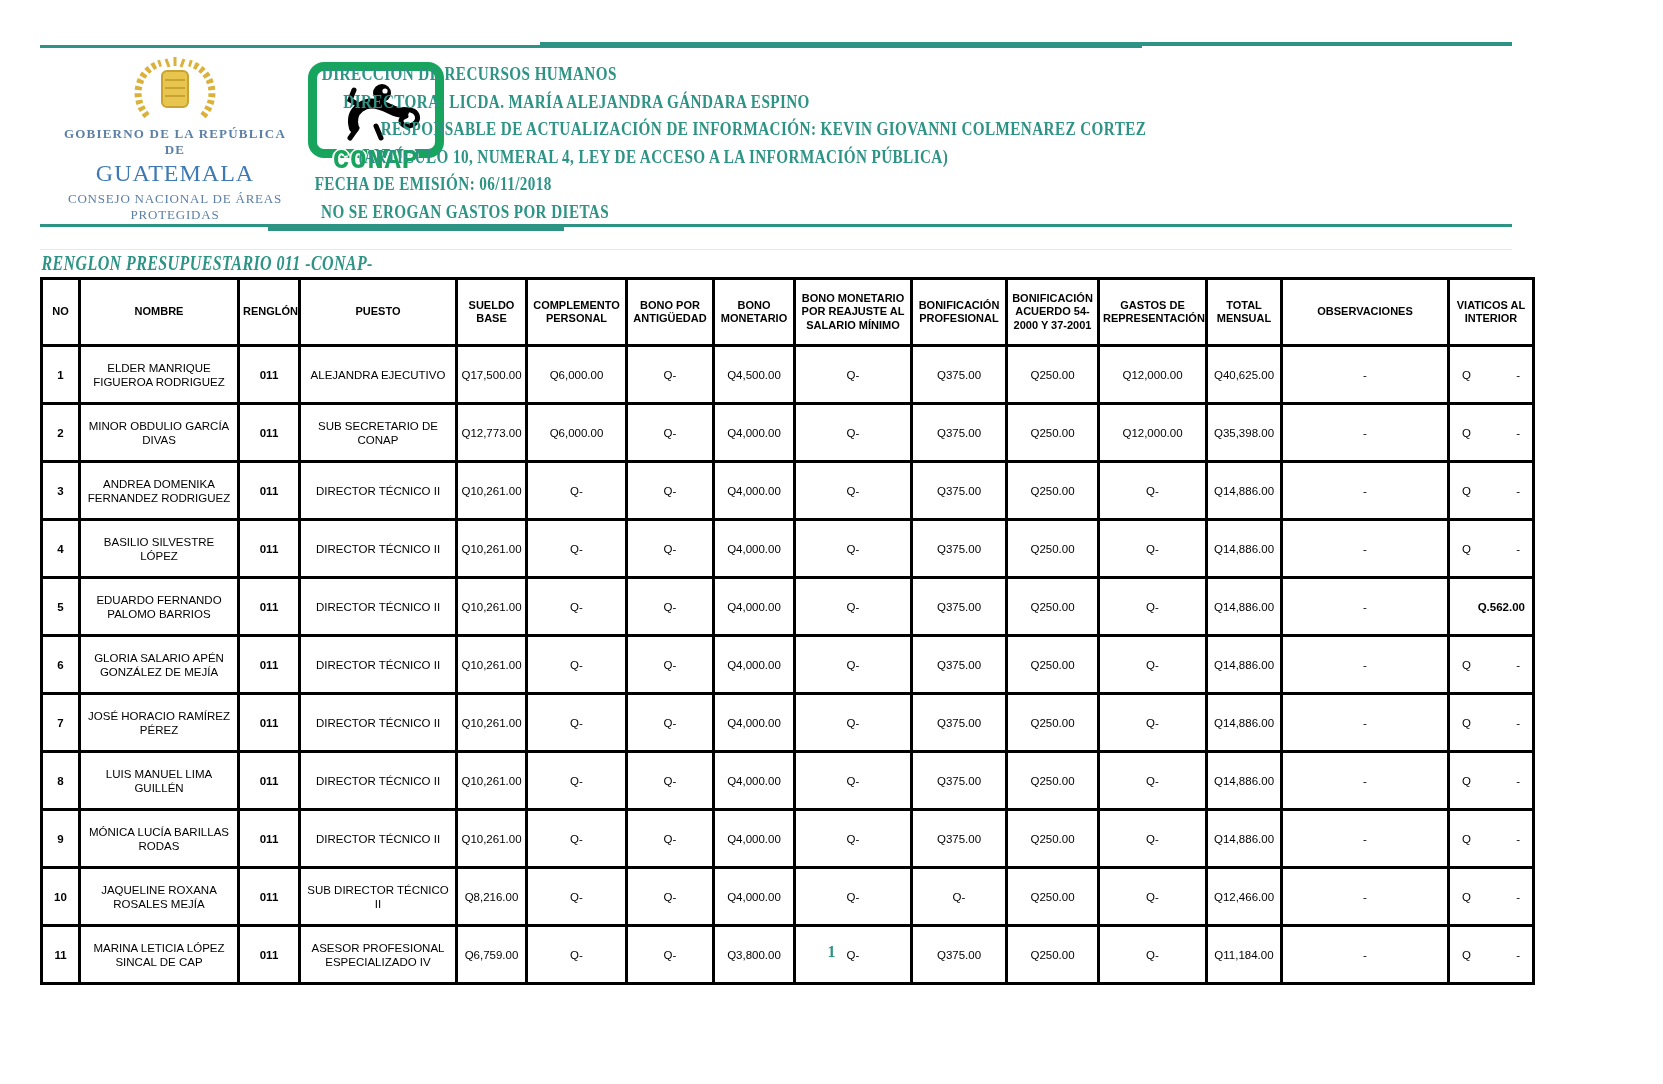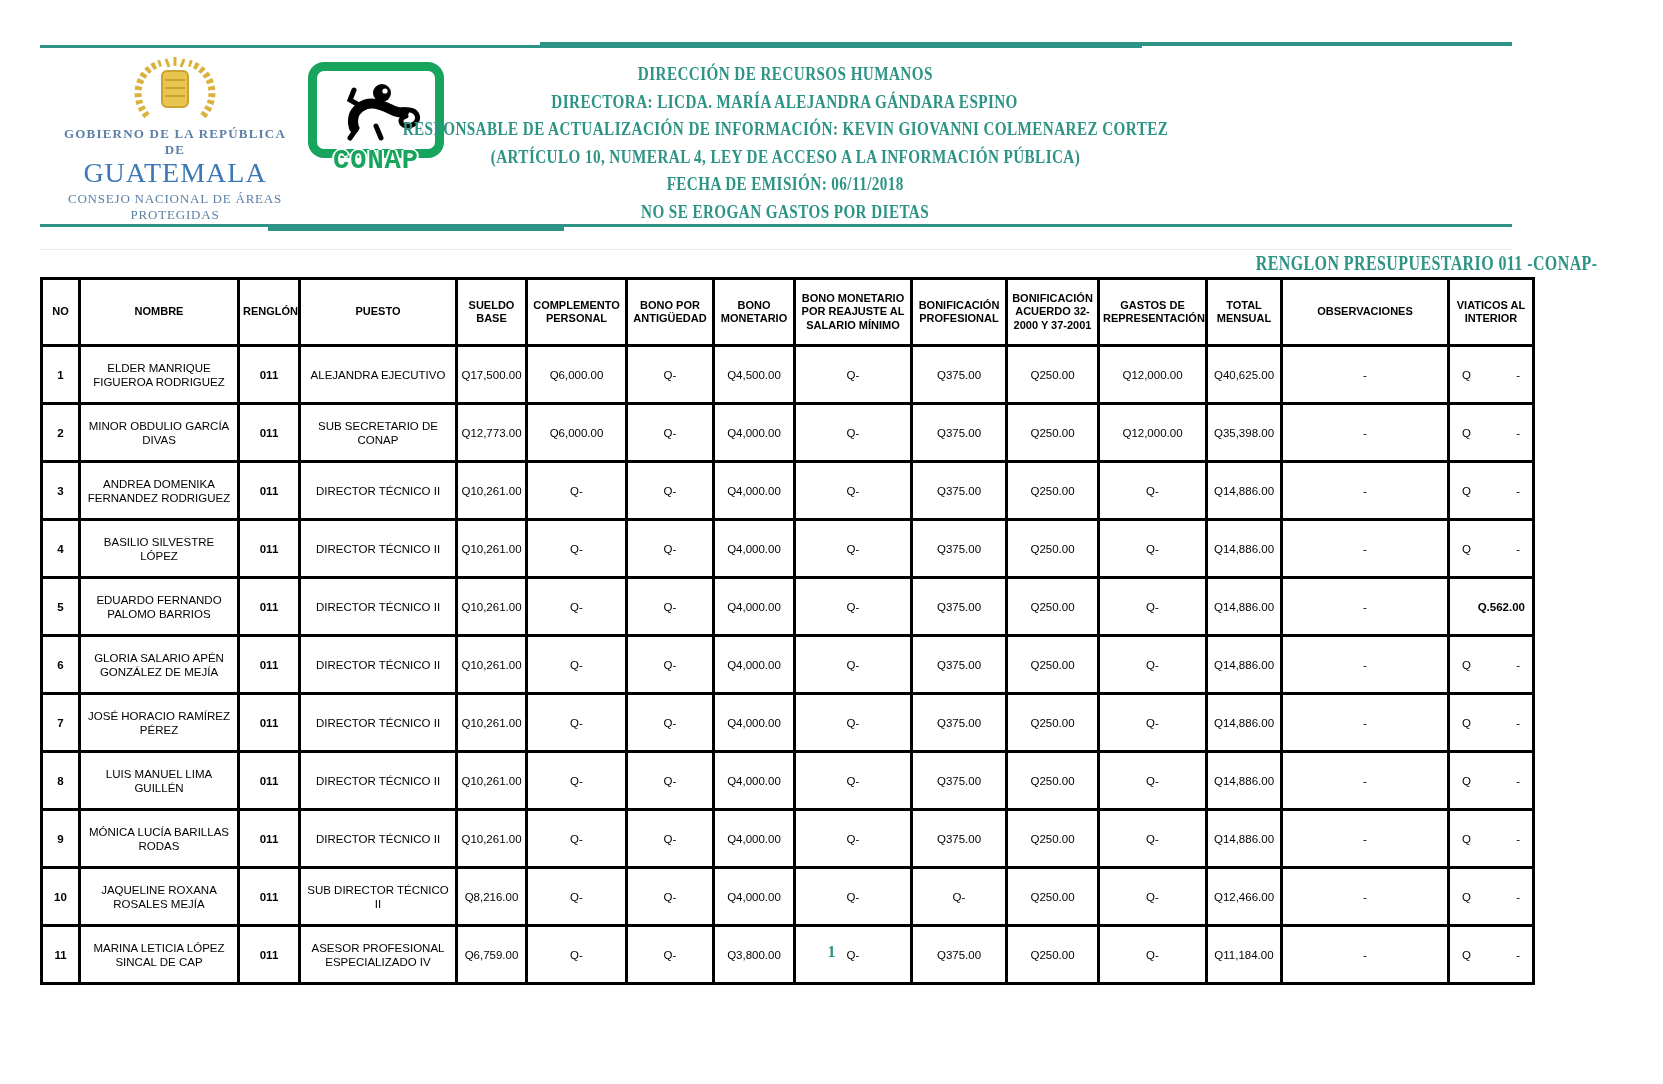"DIRECCIÓN DE RECURSOS HUMANOS" .hdr-lines { text-align: center -> none }
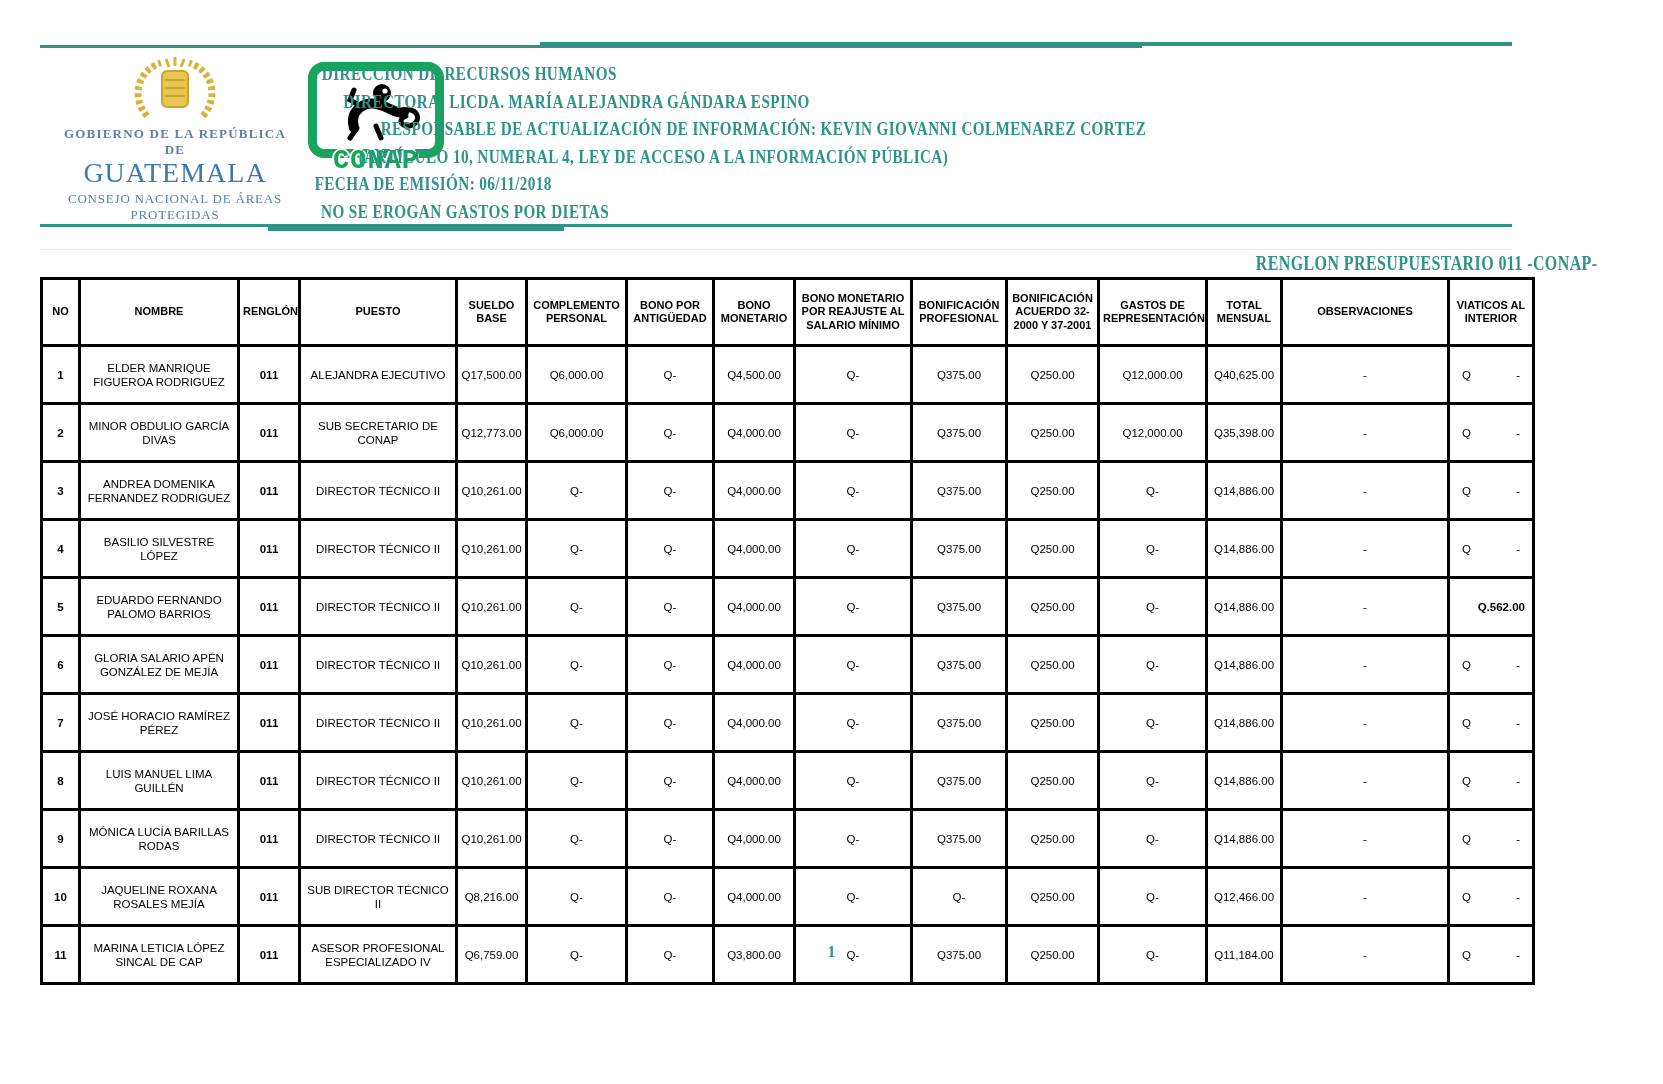"GUATEMALA" .gt-name { font-size: 28px -> 24px }
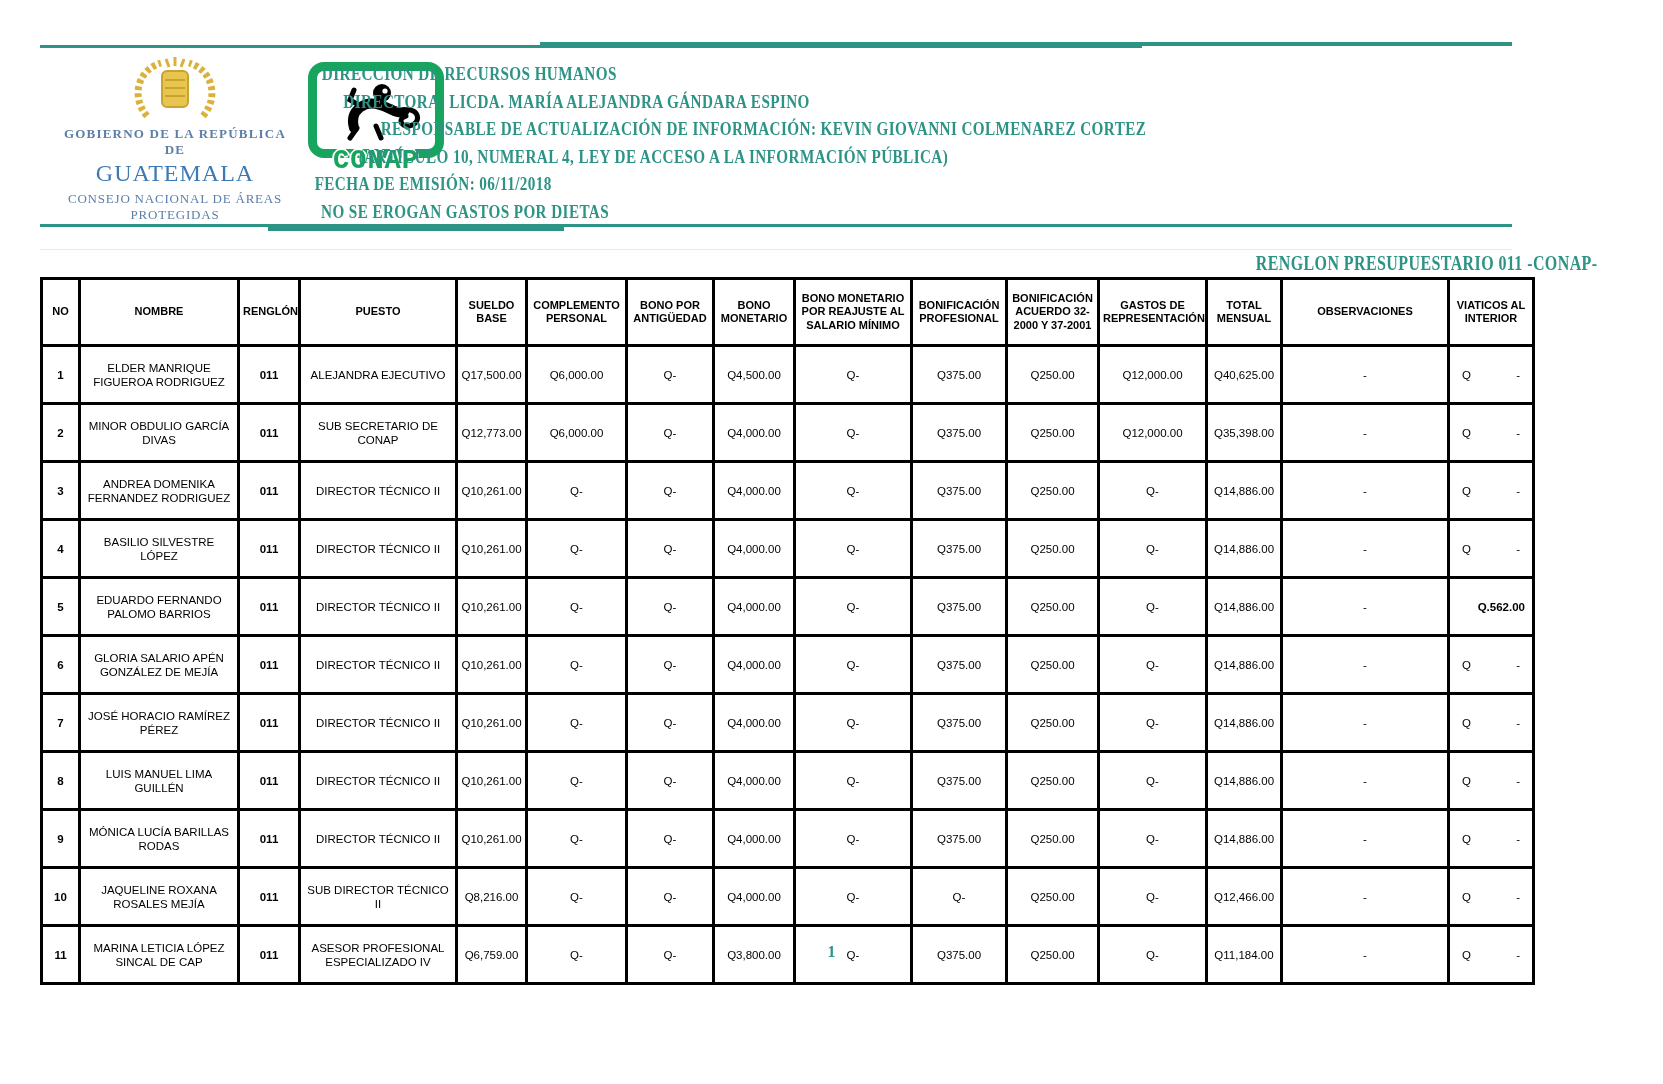"RENGLON PRESUPUESTARIO 011 -CONAP-" .section-title { font-style: none -> italic; text-align: right -> left }
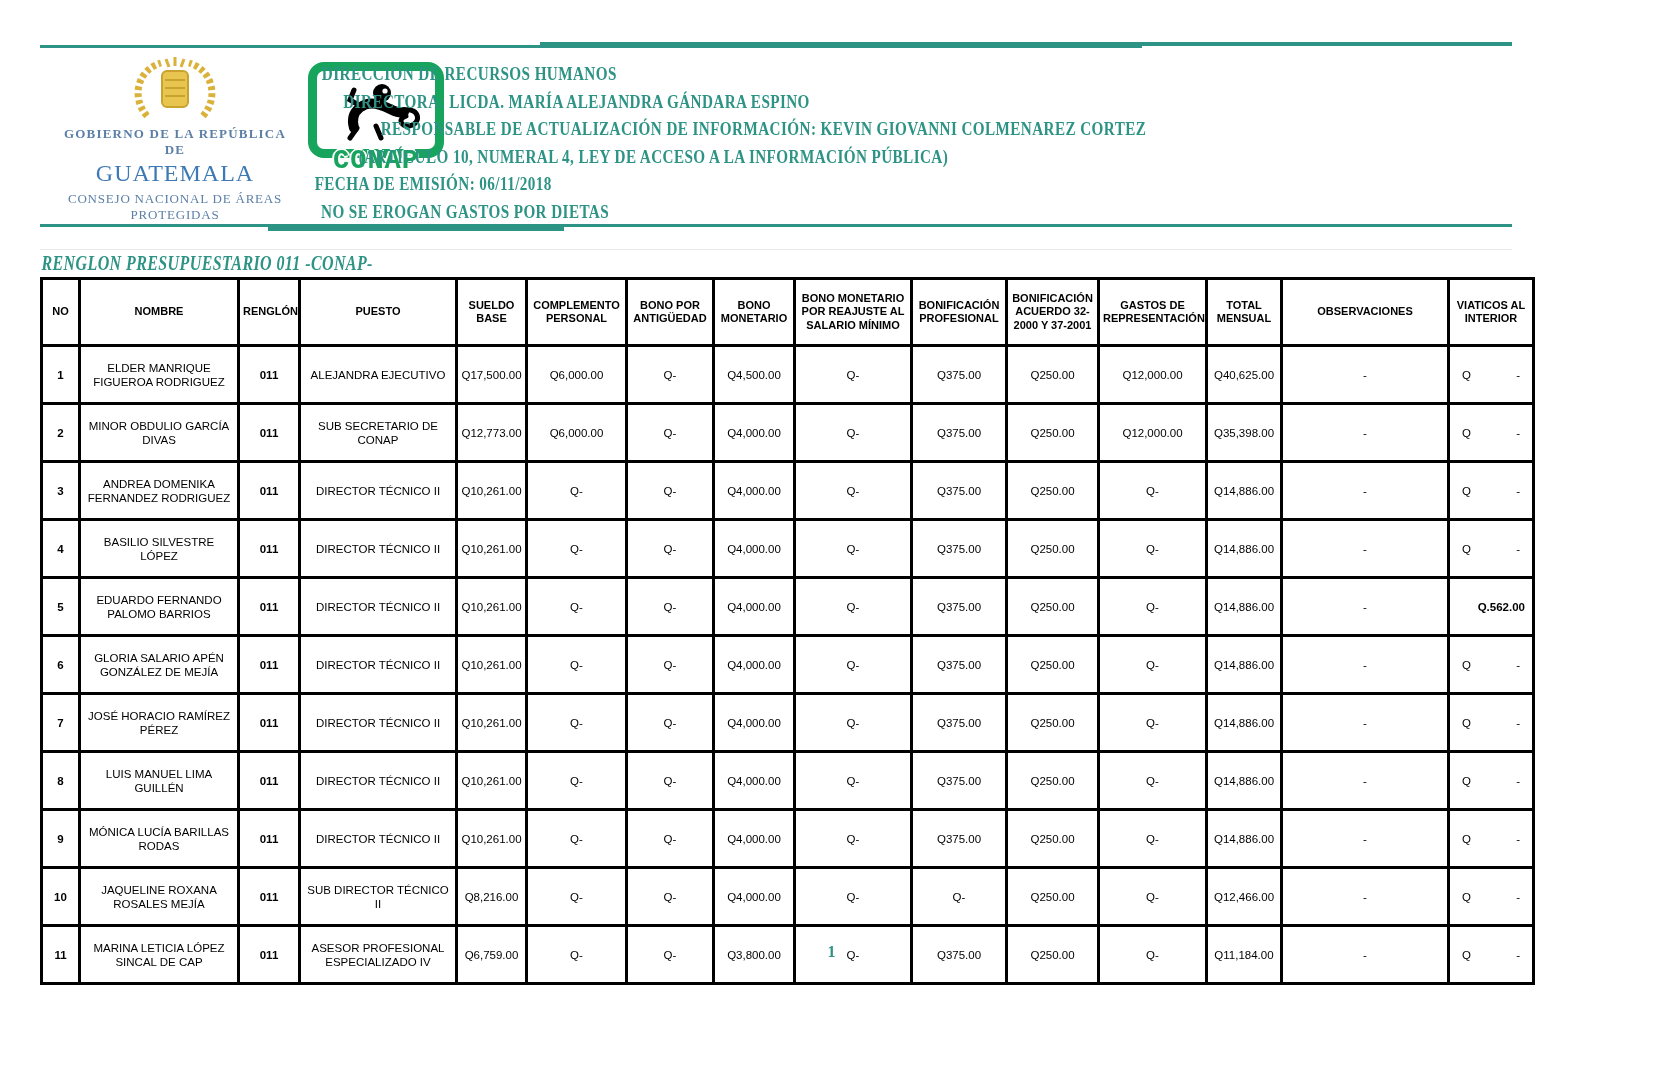"BONIFICACIÓN ACUERDO 32-2000 Y 37-2001" th { text: 32-2000 -> 54-2000 }
